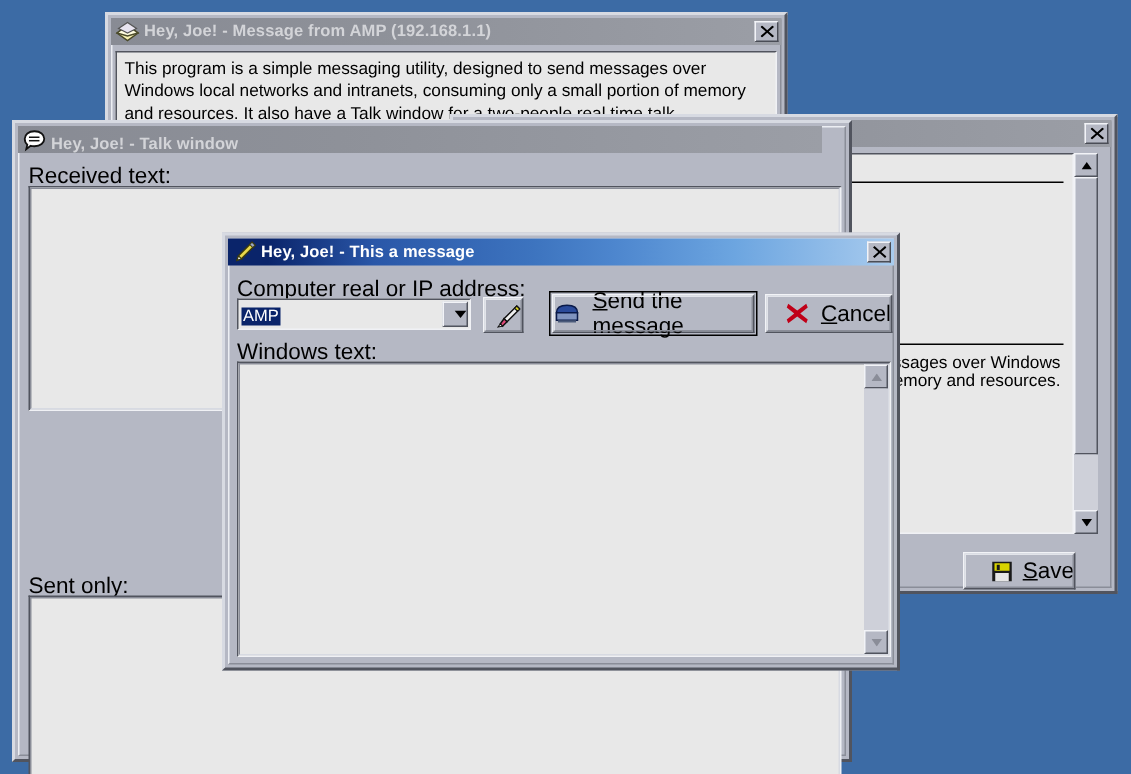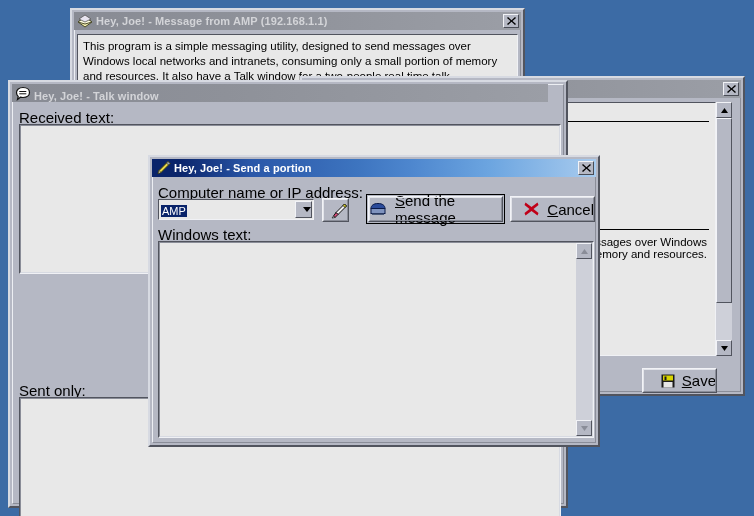"Hey, Joe! - Send a" span.title-text { text: Send a portion -> This a message }
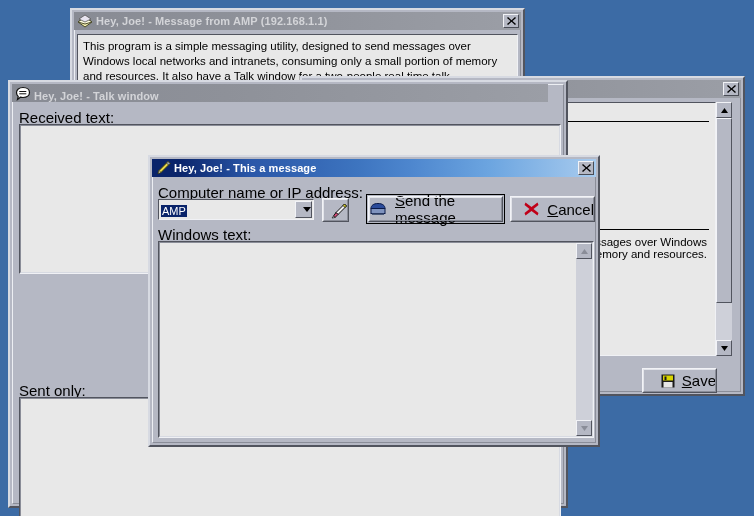"Computer name or IP address:" div.lbl { text: name -> real }
